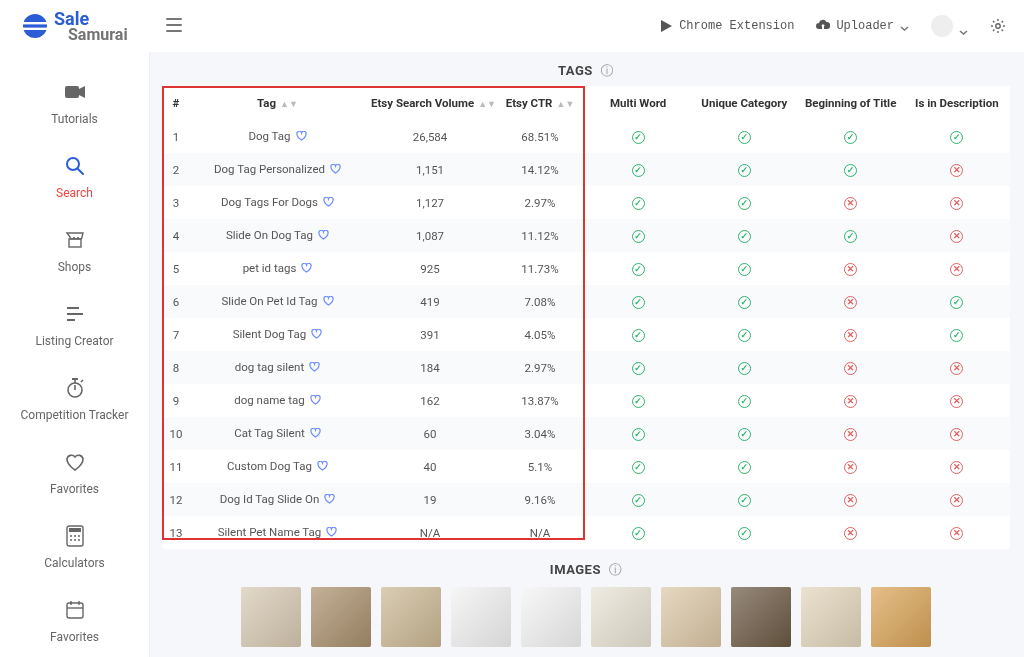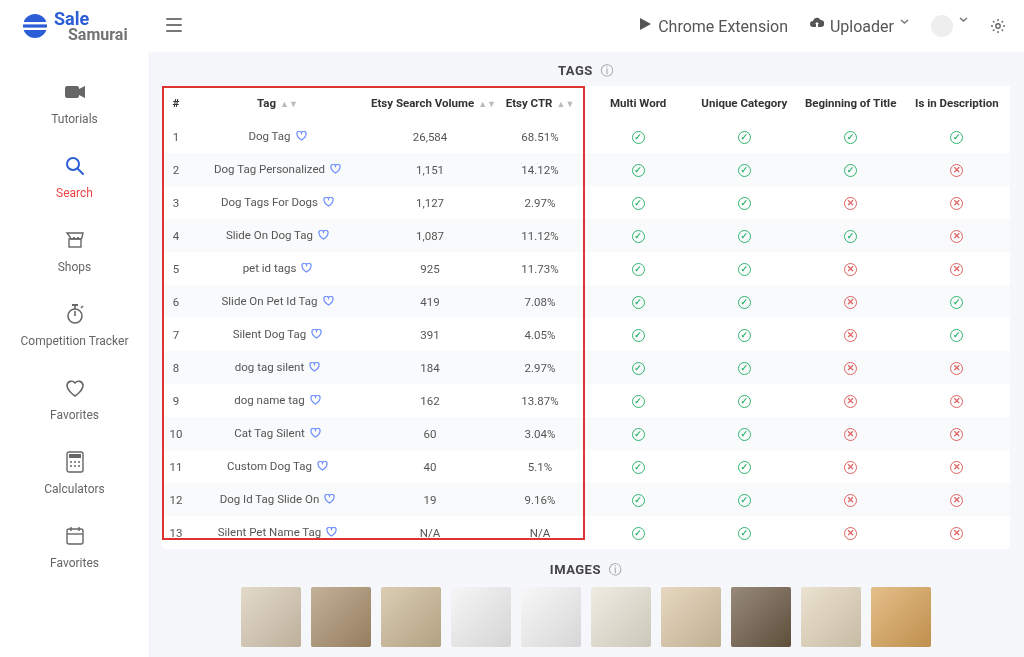"Chrome Extension" .tb-item { align-items: flex-start -> flex-end; font-family: none -> Liberation Mono, monospace; font-size: 16px -> 12px }
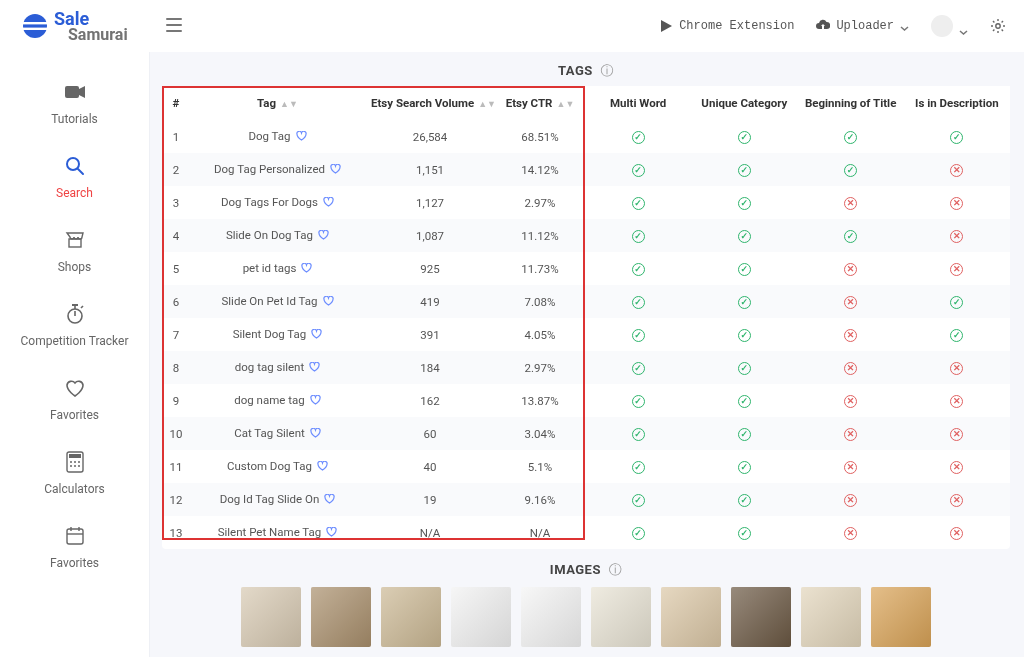"Listing Creator" div.nav-item { html: none -> <div> <span> <svg> <line></line> <line></line> <line></line> </svg> </span> <span>Listing Creator</span> </div> }
